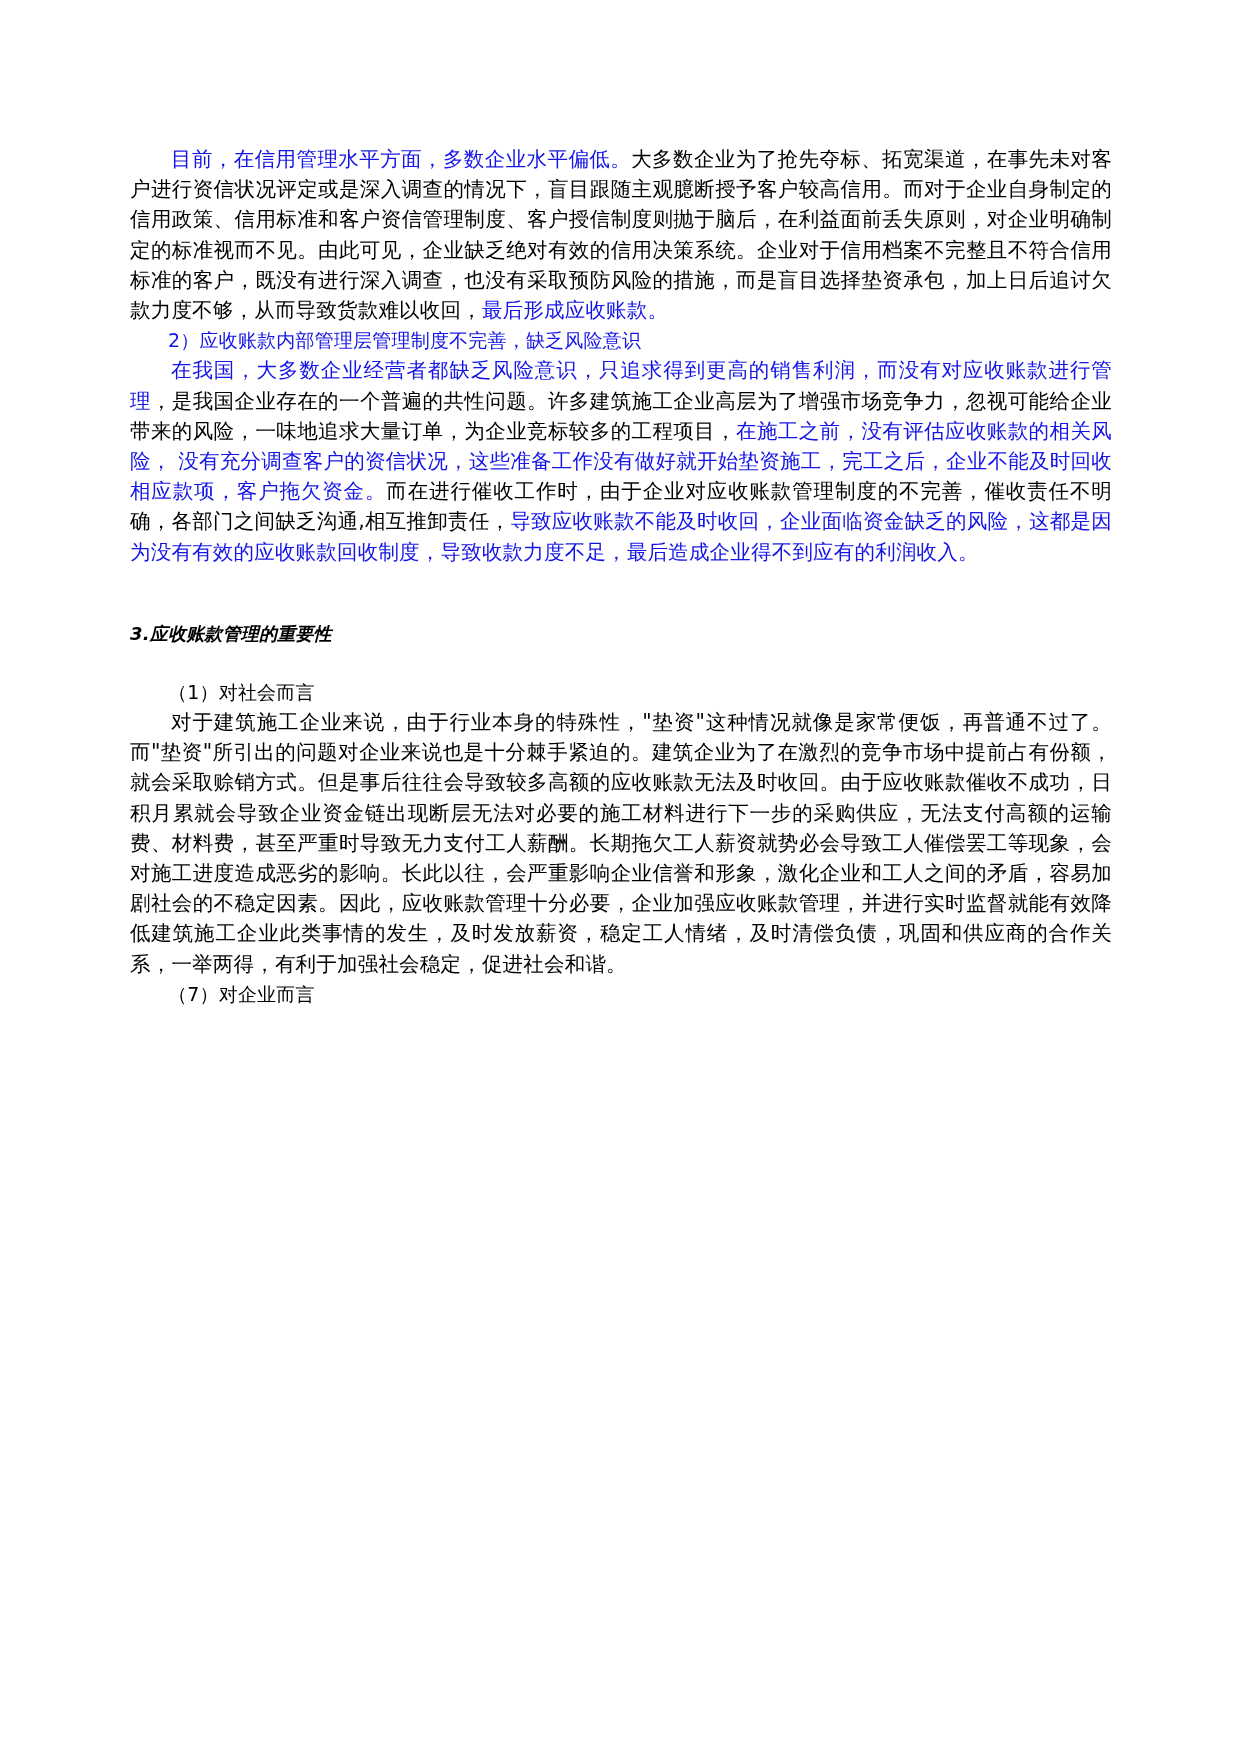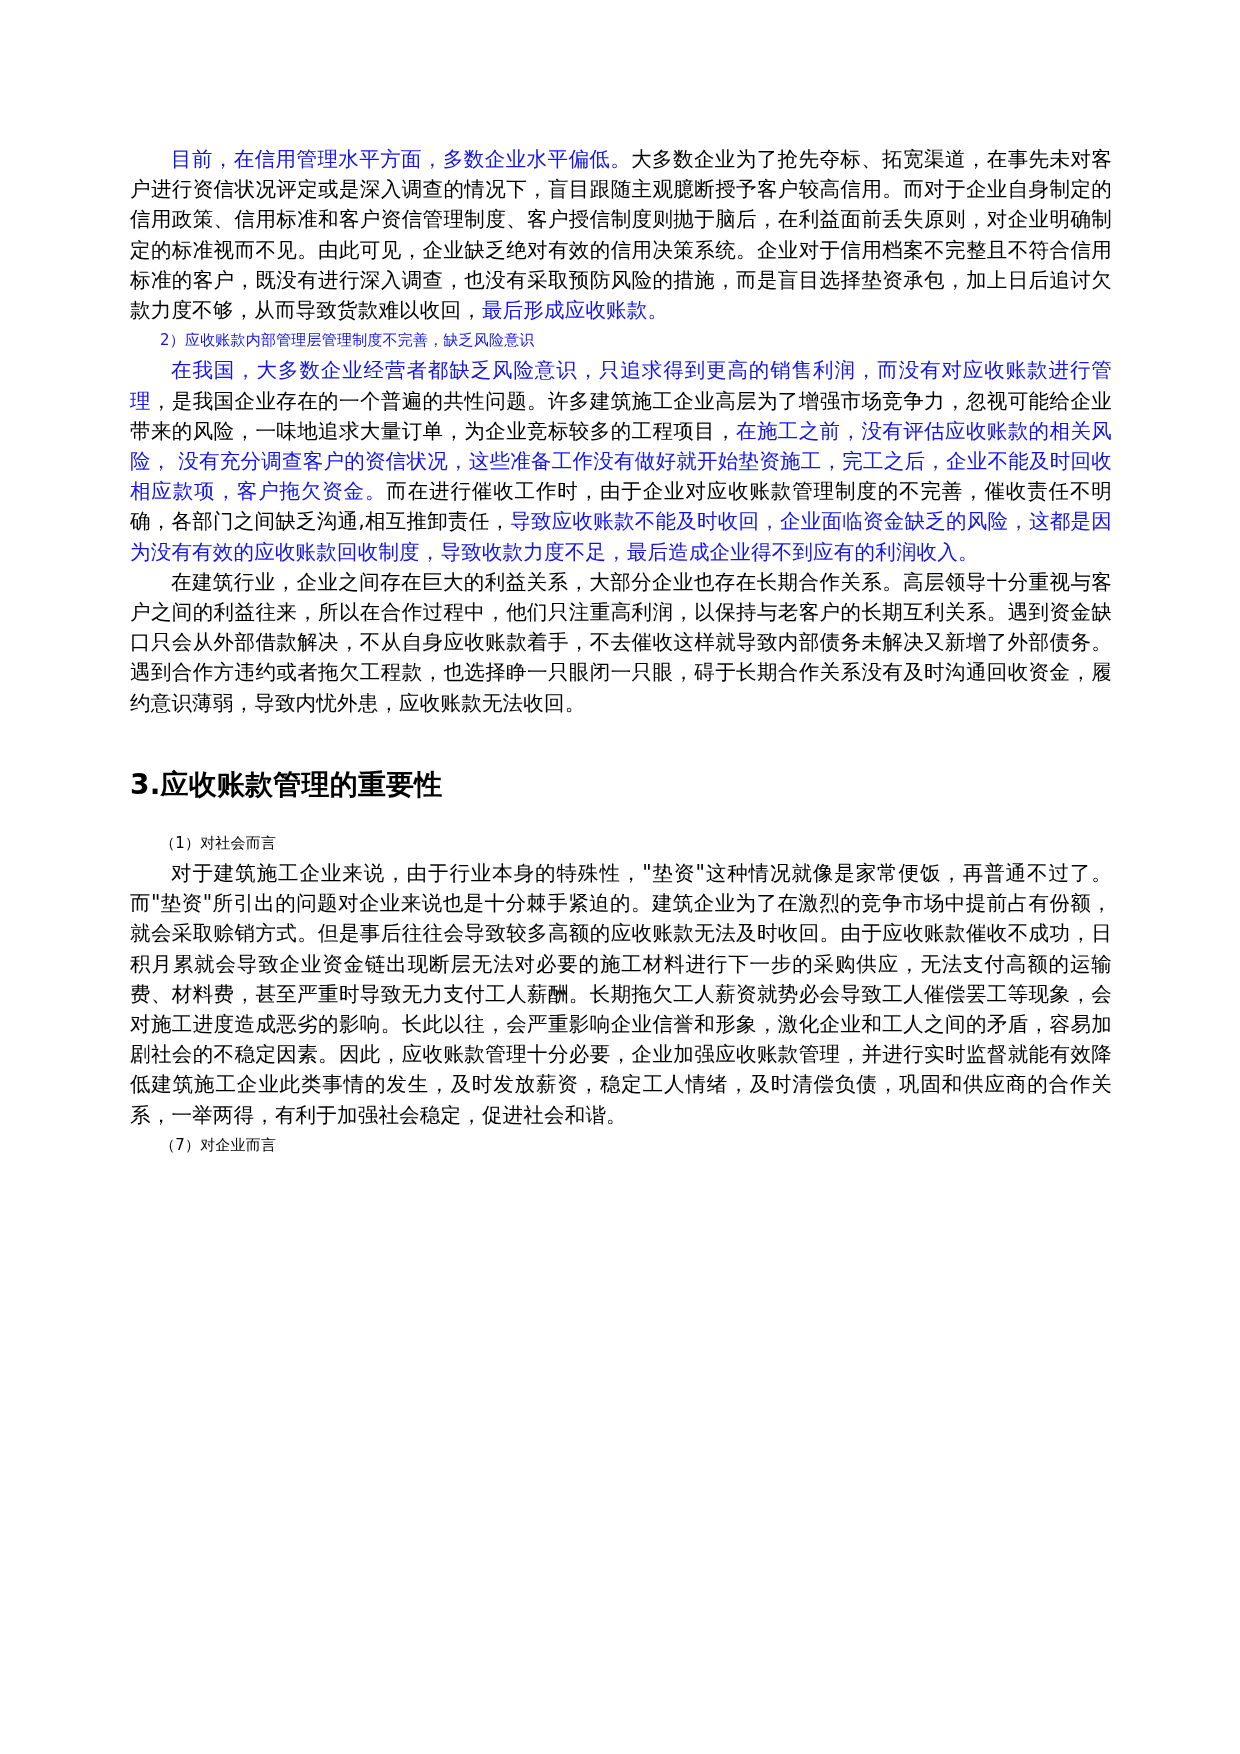"2）应收账款内部管理层管理制度不完善，缺乏风险意识" p.list-item { font-size: 15px -> 19px }
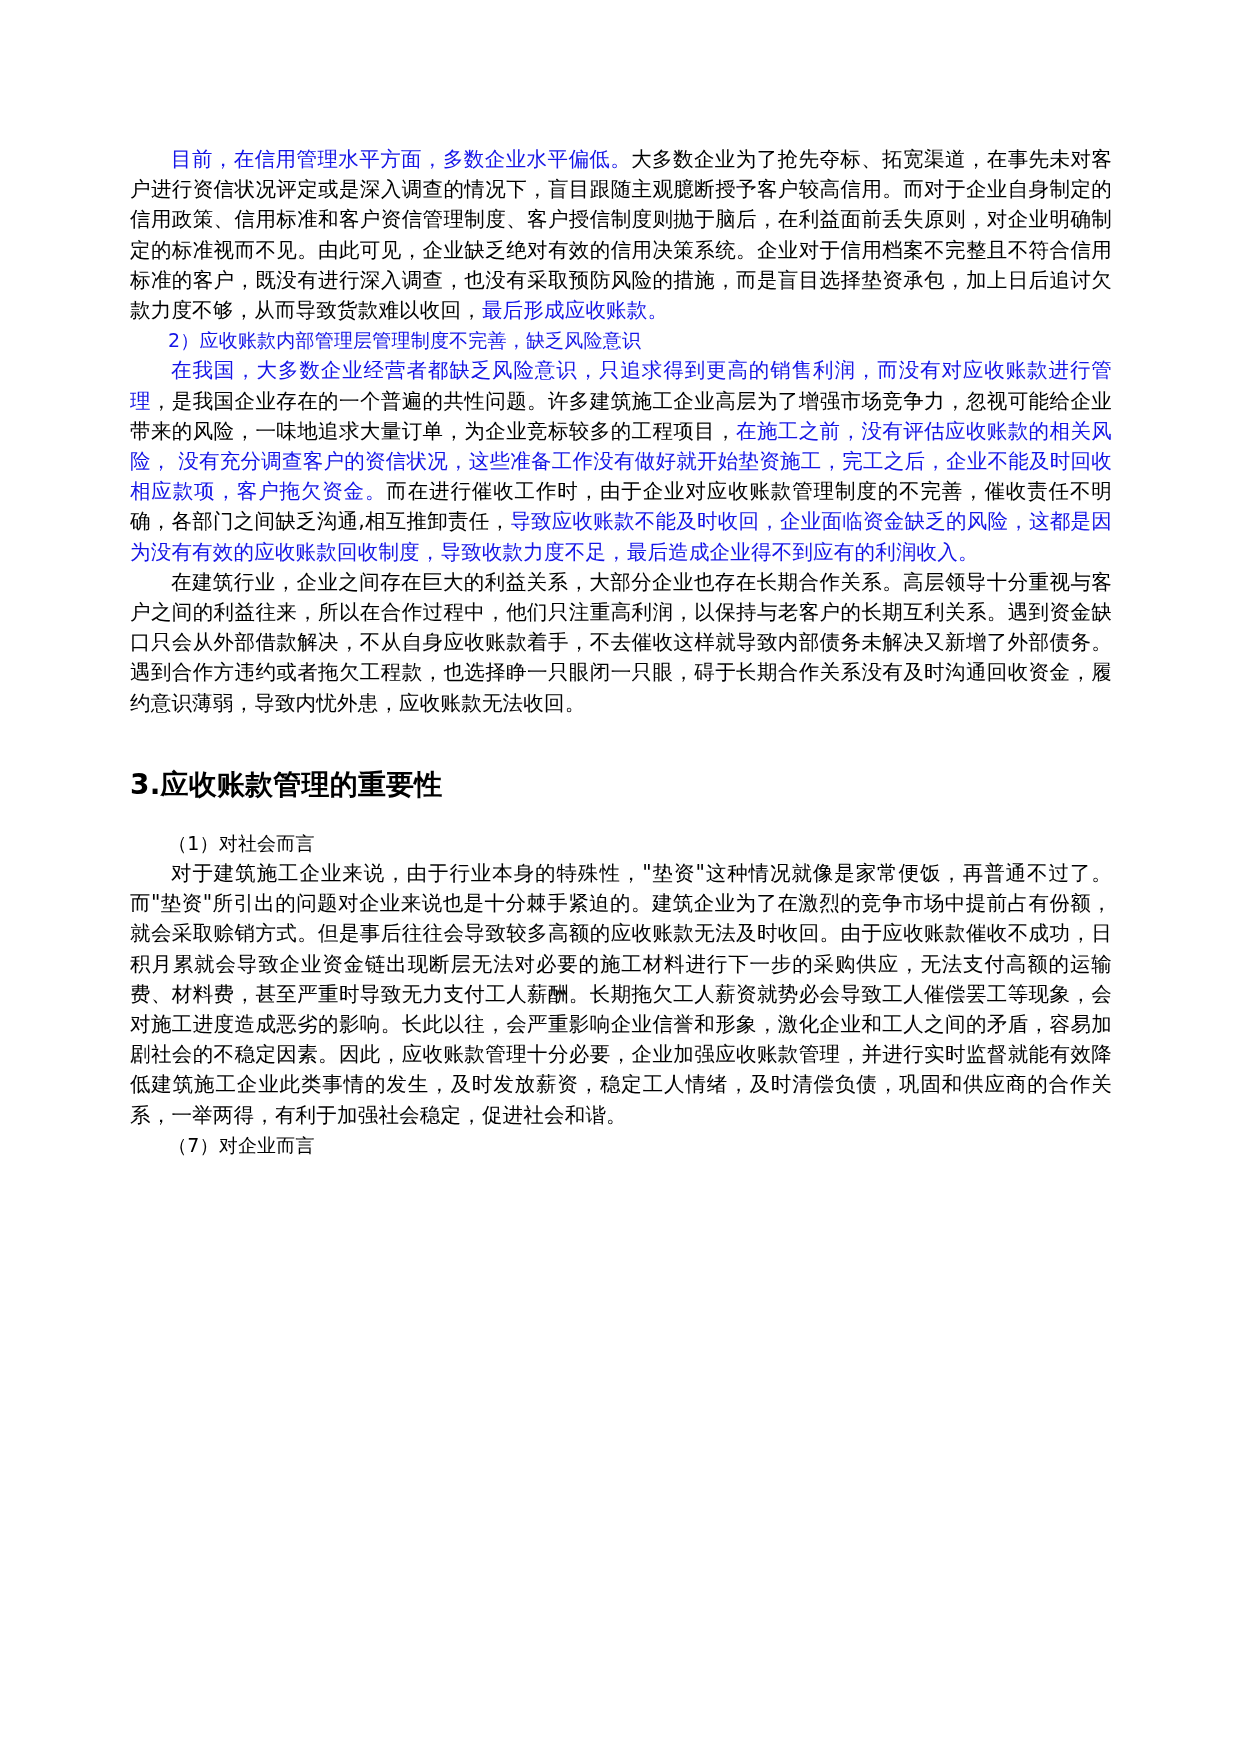"在建筑行业，企业之间存在巨大的利益关系，大部分企业也存在长期合作关系。高层领导十" p.para { html: <p>在建筑行业，企业之间存在巨大的利益关系，大部分企业也存在长期合作关系。高层领导十分重视与客户之间的利益往来，所以在合作过程中，他们只注重高利润，以保持与老客户的长期互利关系。遇到资金缺口只会从外部借款解决，不从自身应收账款着手，不去催收这样就导致内部债务未解决又新增了外部债务。遇到合作方违约或者拖欠工程款，也选择睁一只眼闭一只眼，碍于长期合作关系没有及时沟通回收资金，履约意识薄弱，导致内忧外患，应收账款无法收回。</p> -> none }
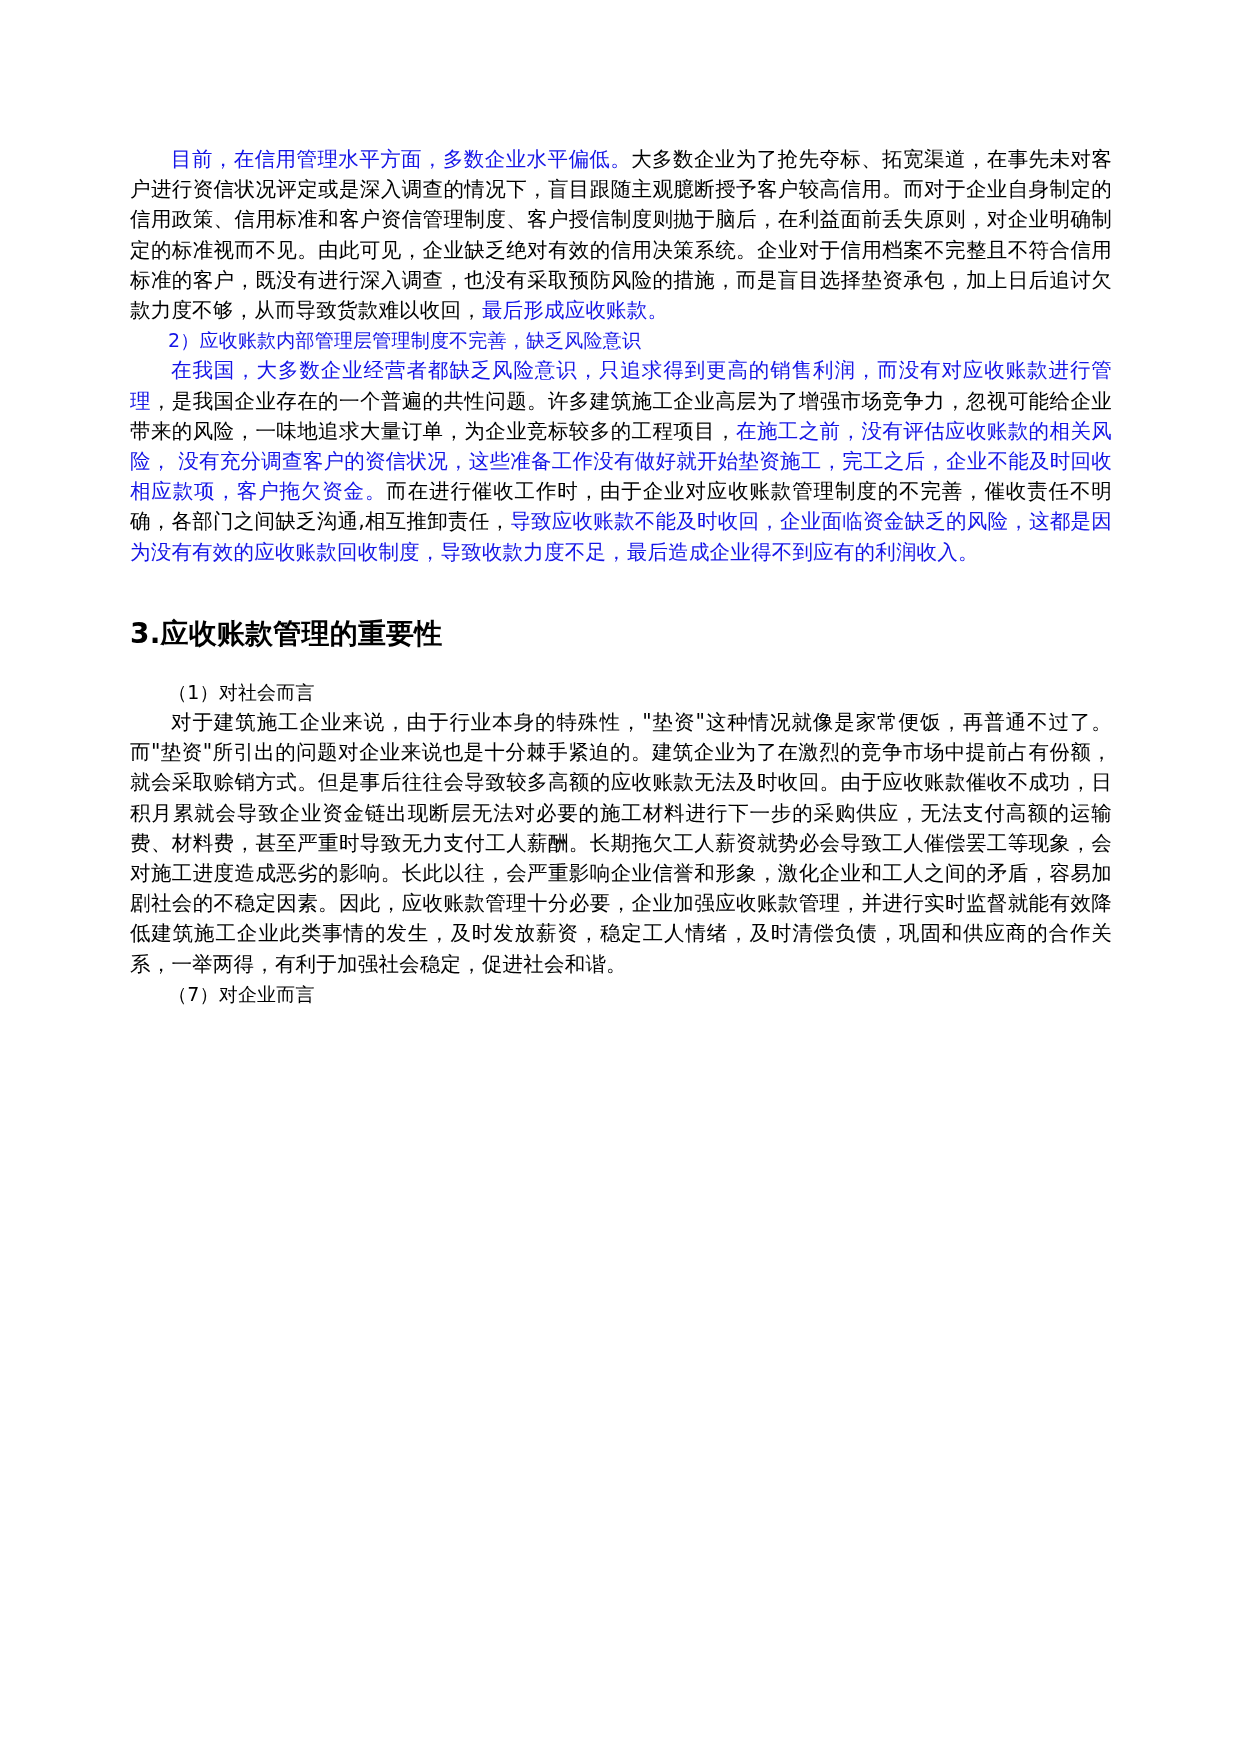"3.应收账款管理的重要性" h3.section-heading { font-size: 28px -> 18px; font-style: none -> italic }
